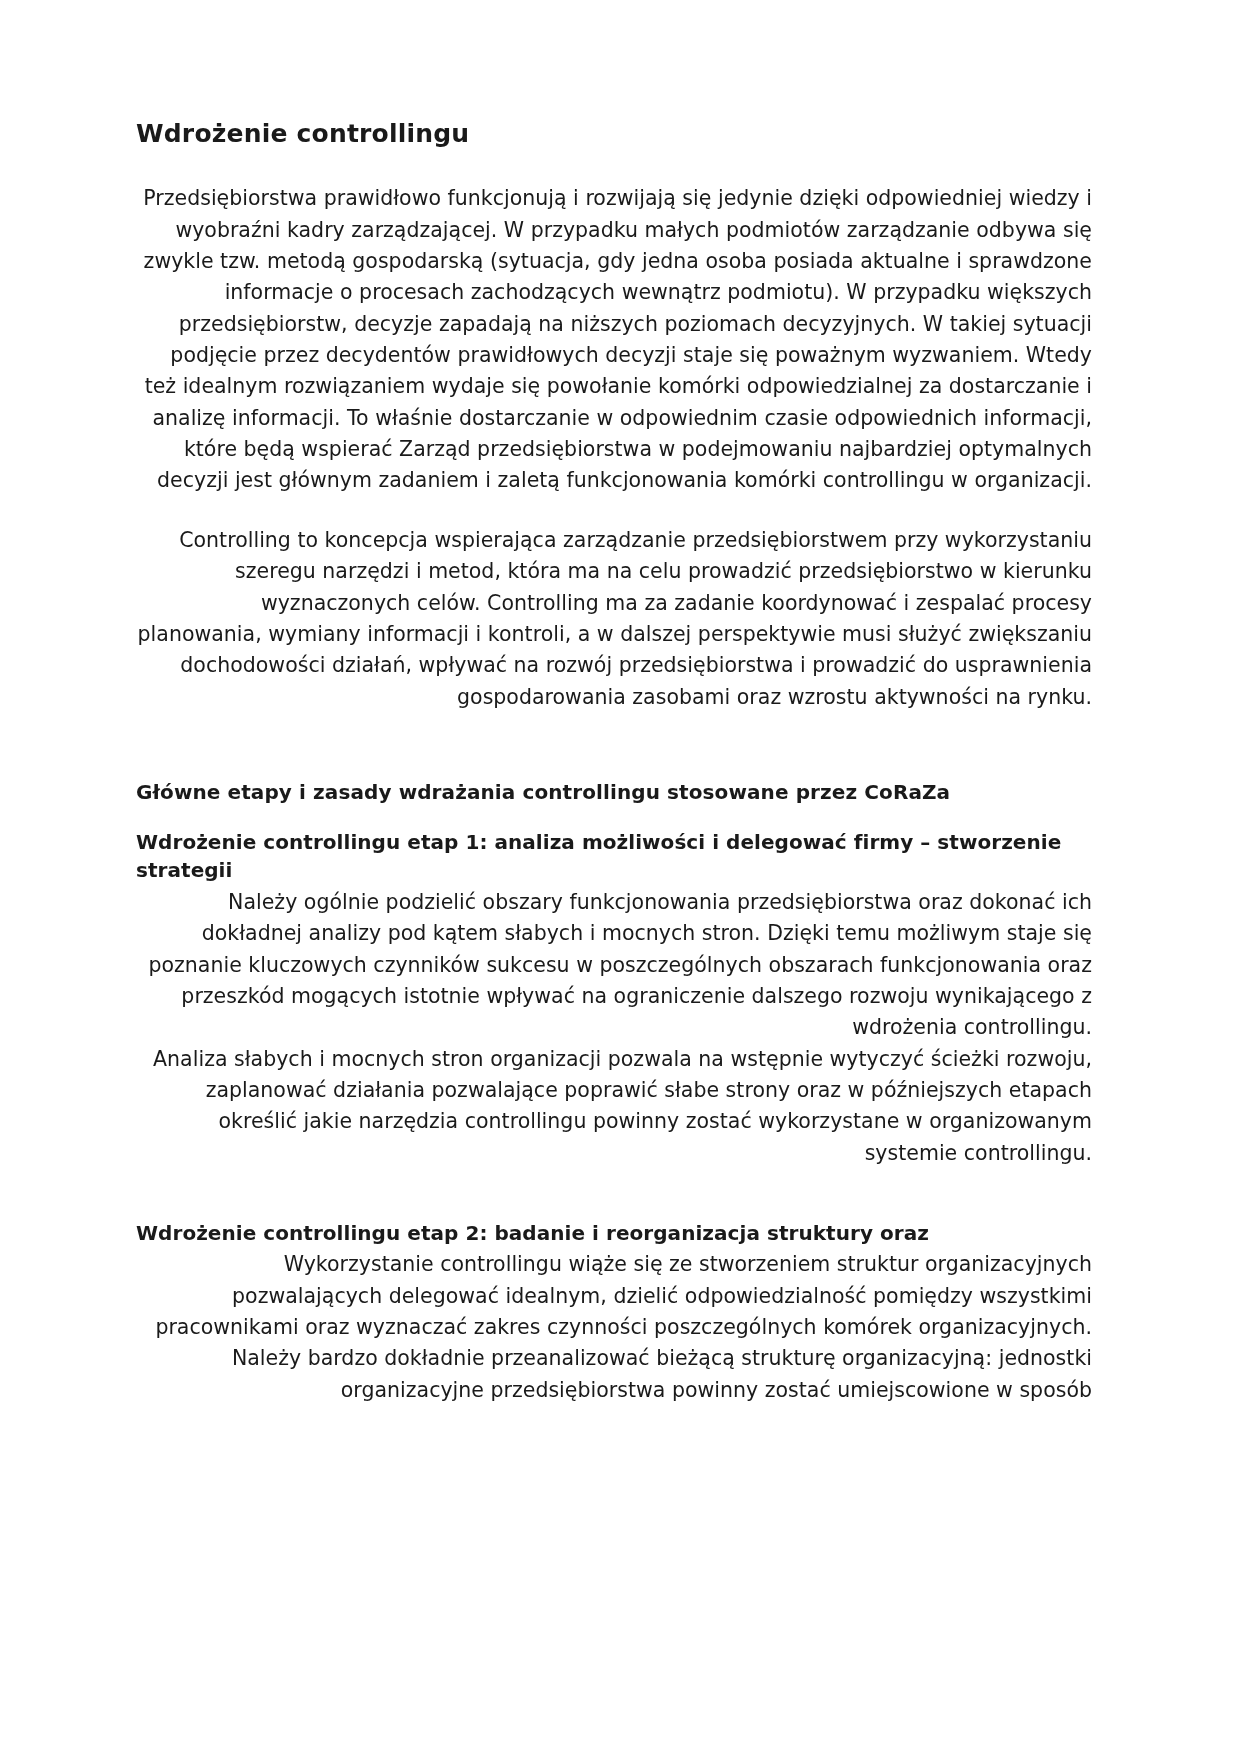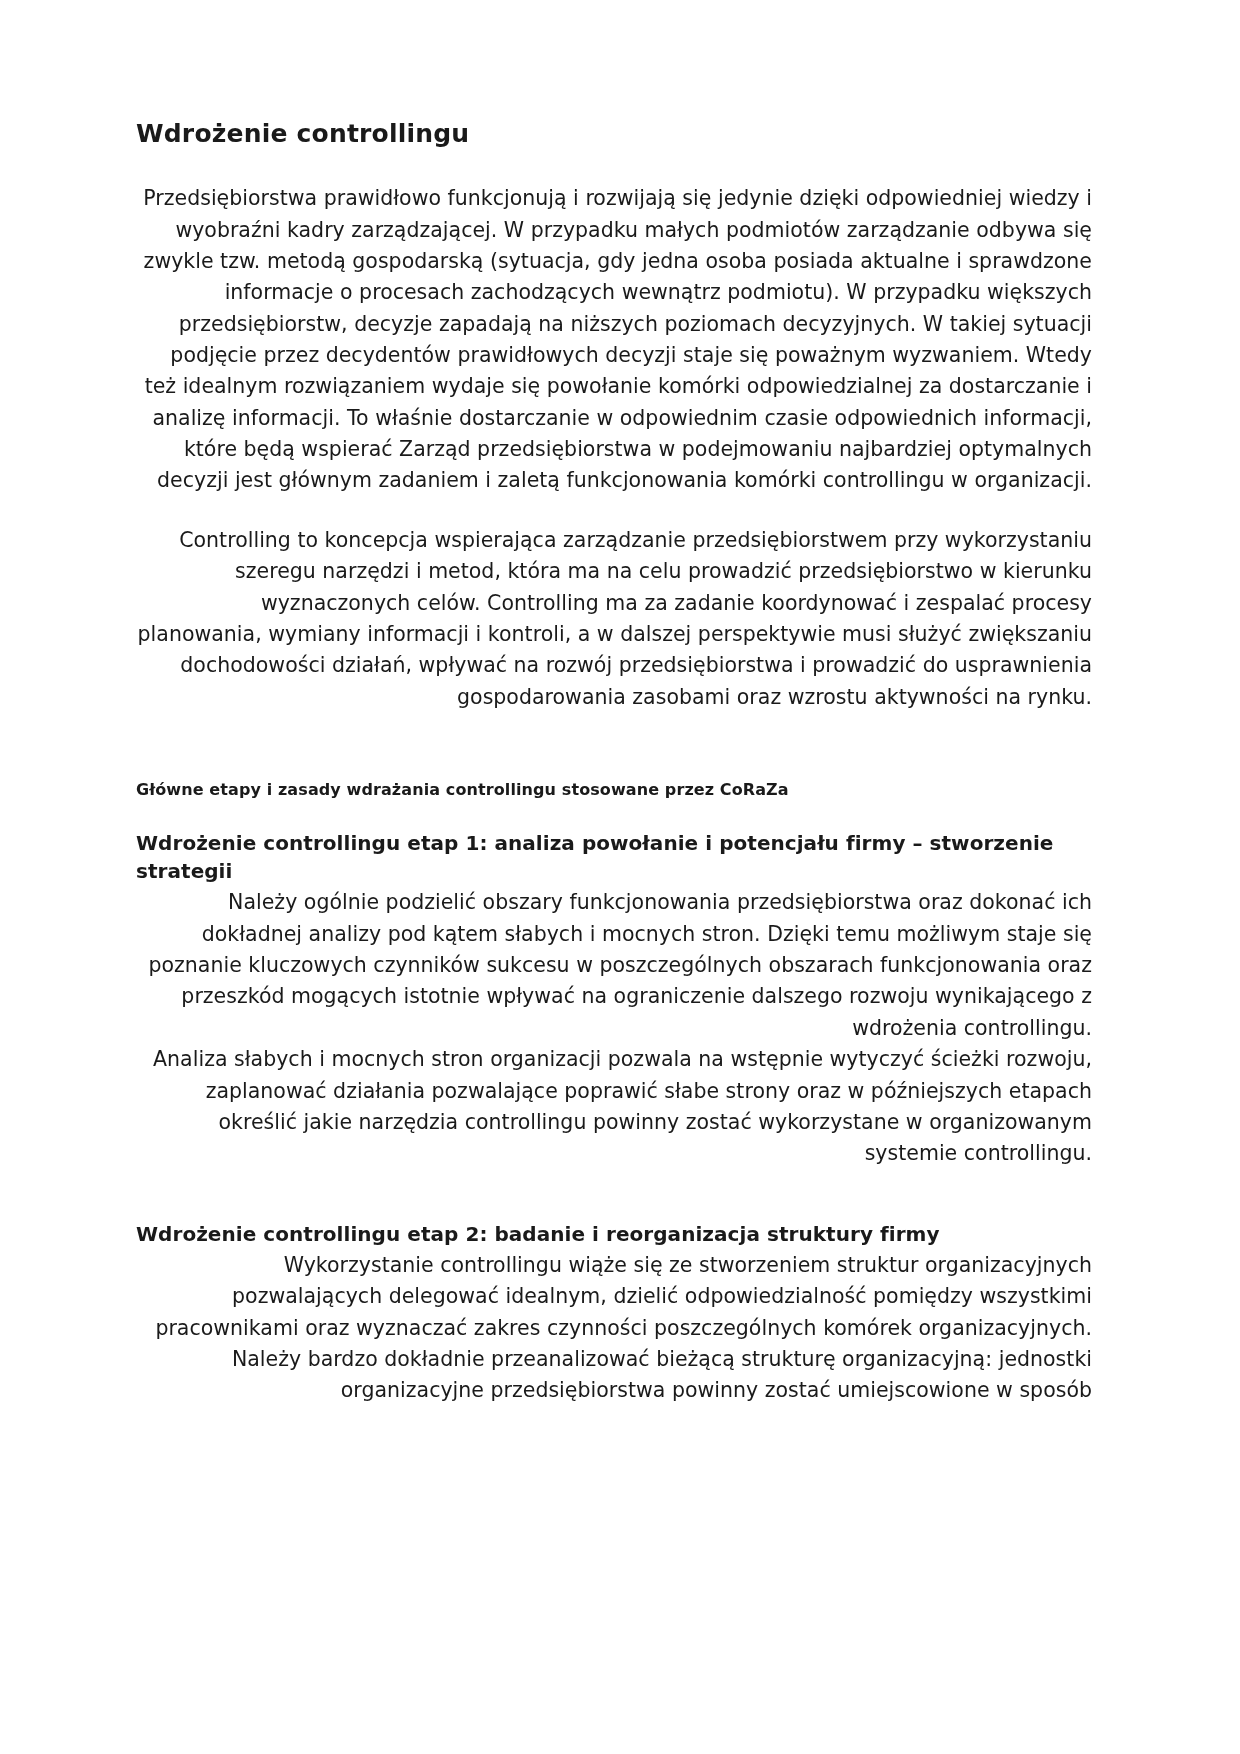"Główne etapy i zasady wdrażania" h2.section-title { font-size: 16px -> 20px; margin: 0 0 28px 0 -> 0 0 22px 0 }
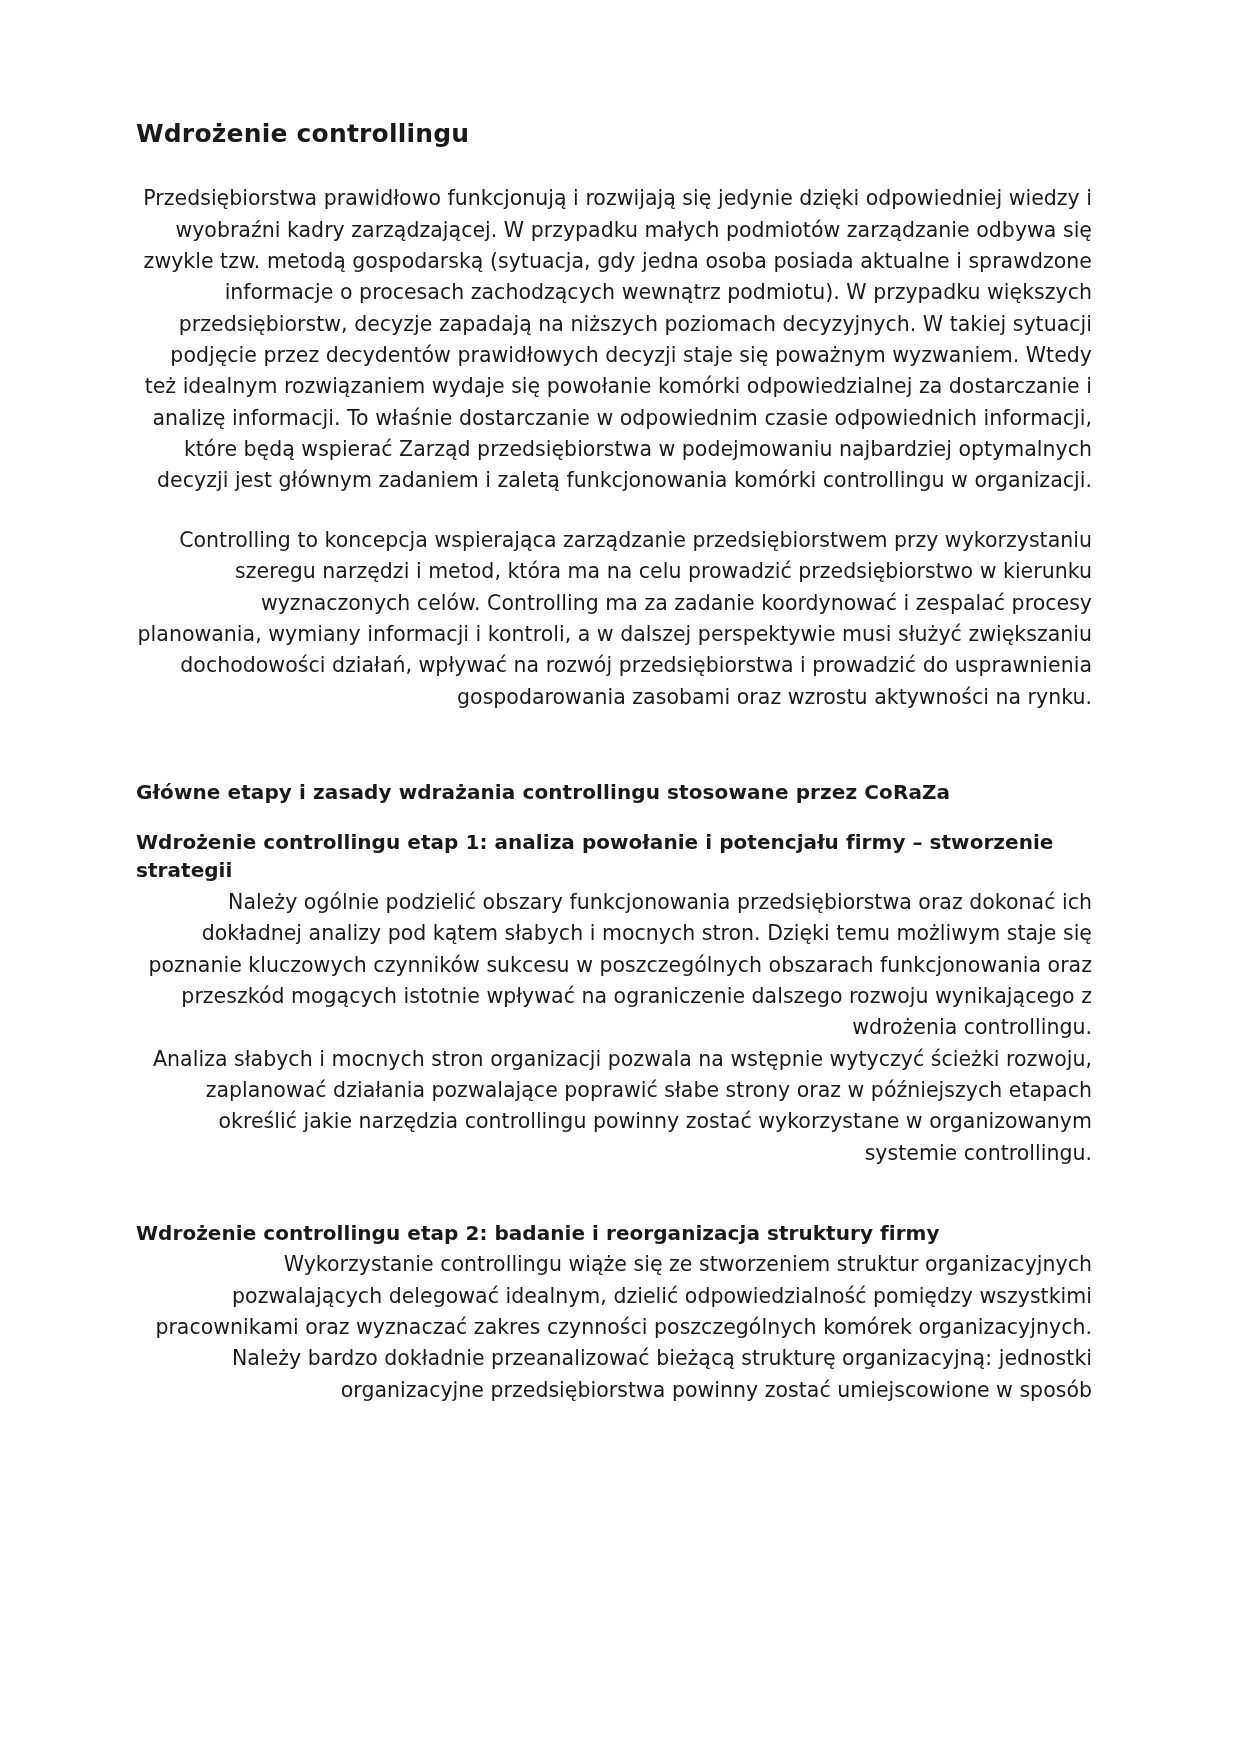"Wdrożenie controllingu etap 1: analiza" h3.sub-title { text: powołanie i potencjału -> możliwości i delegować }
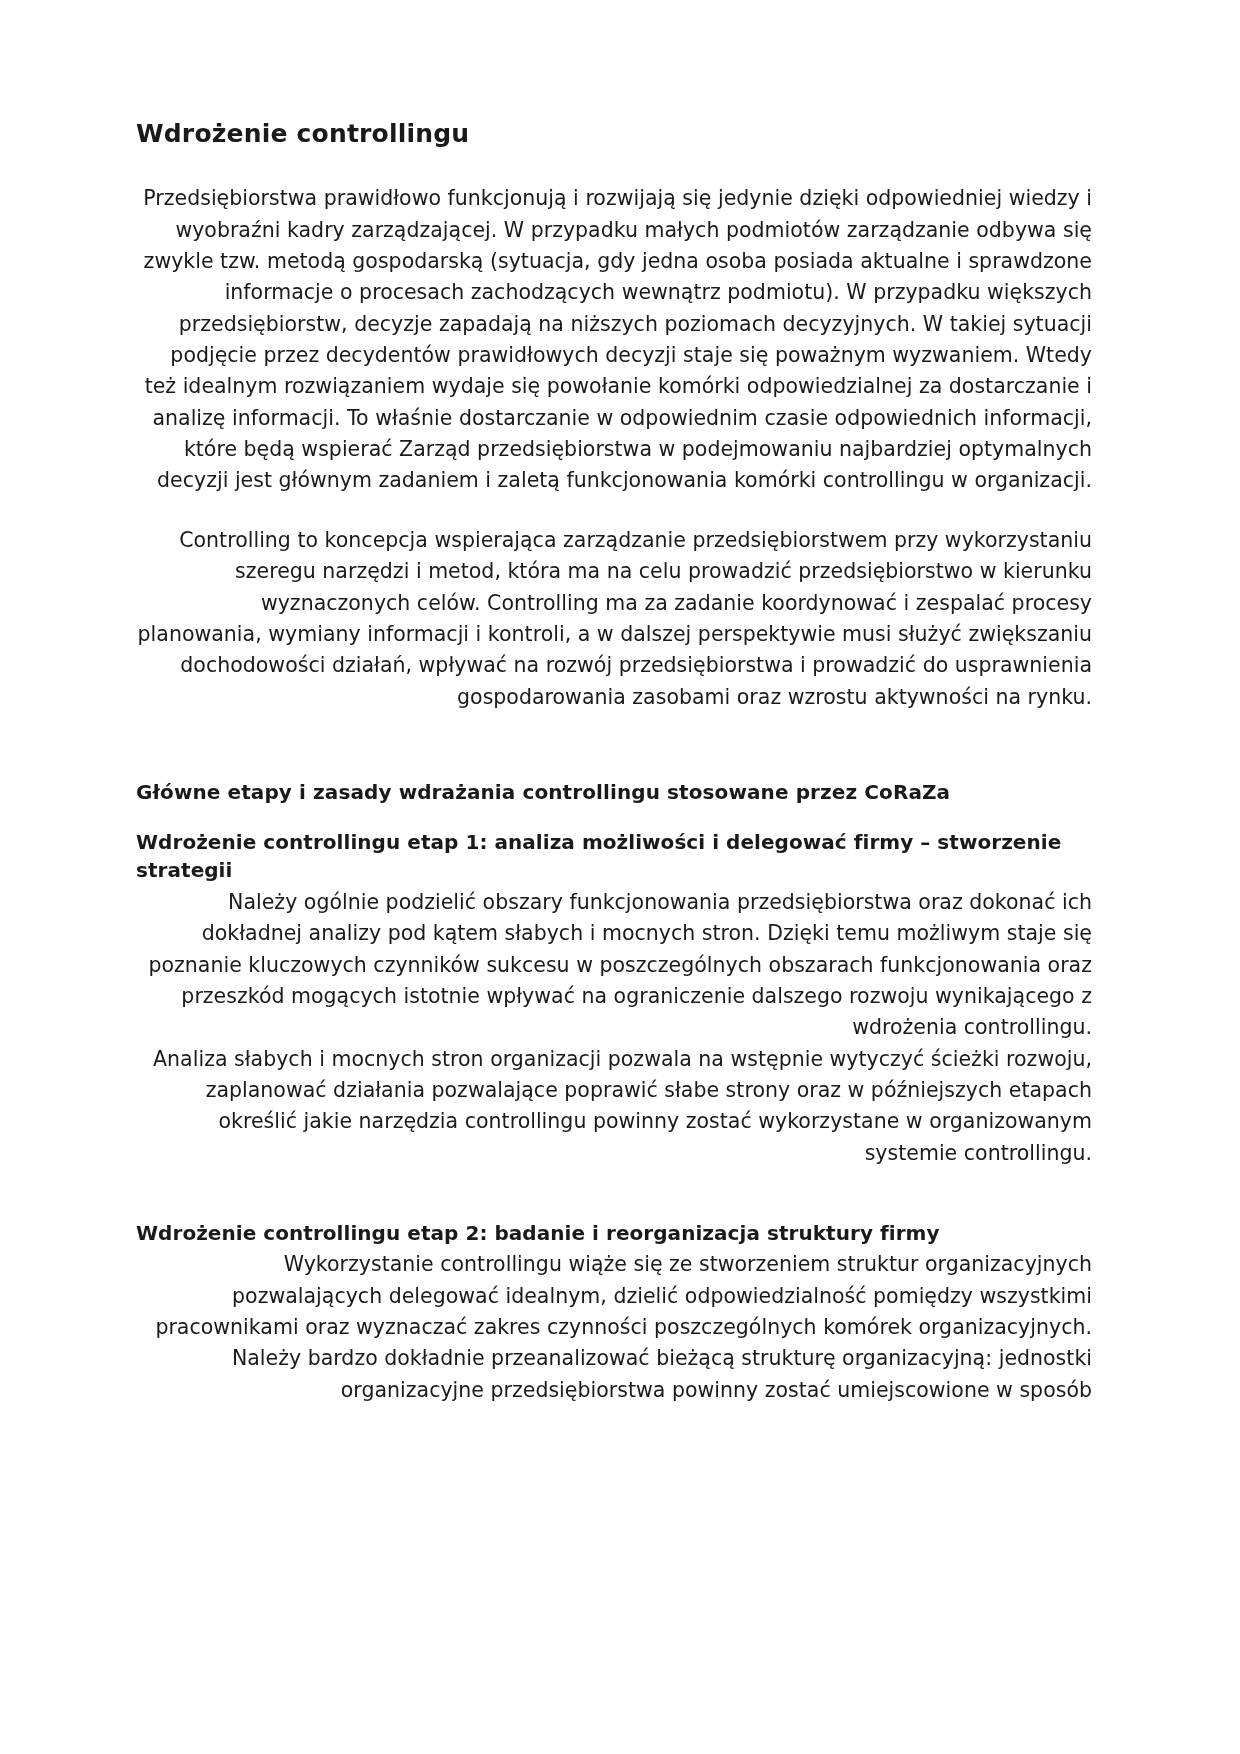"Wdrożenie controllingu etap 2: badanie" h3.sub-title { text: firmy -> oraz }
